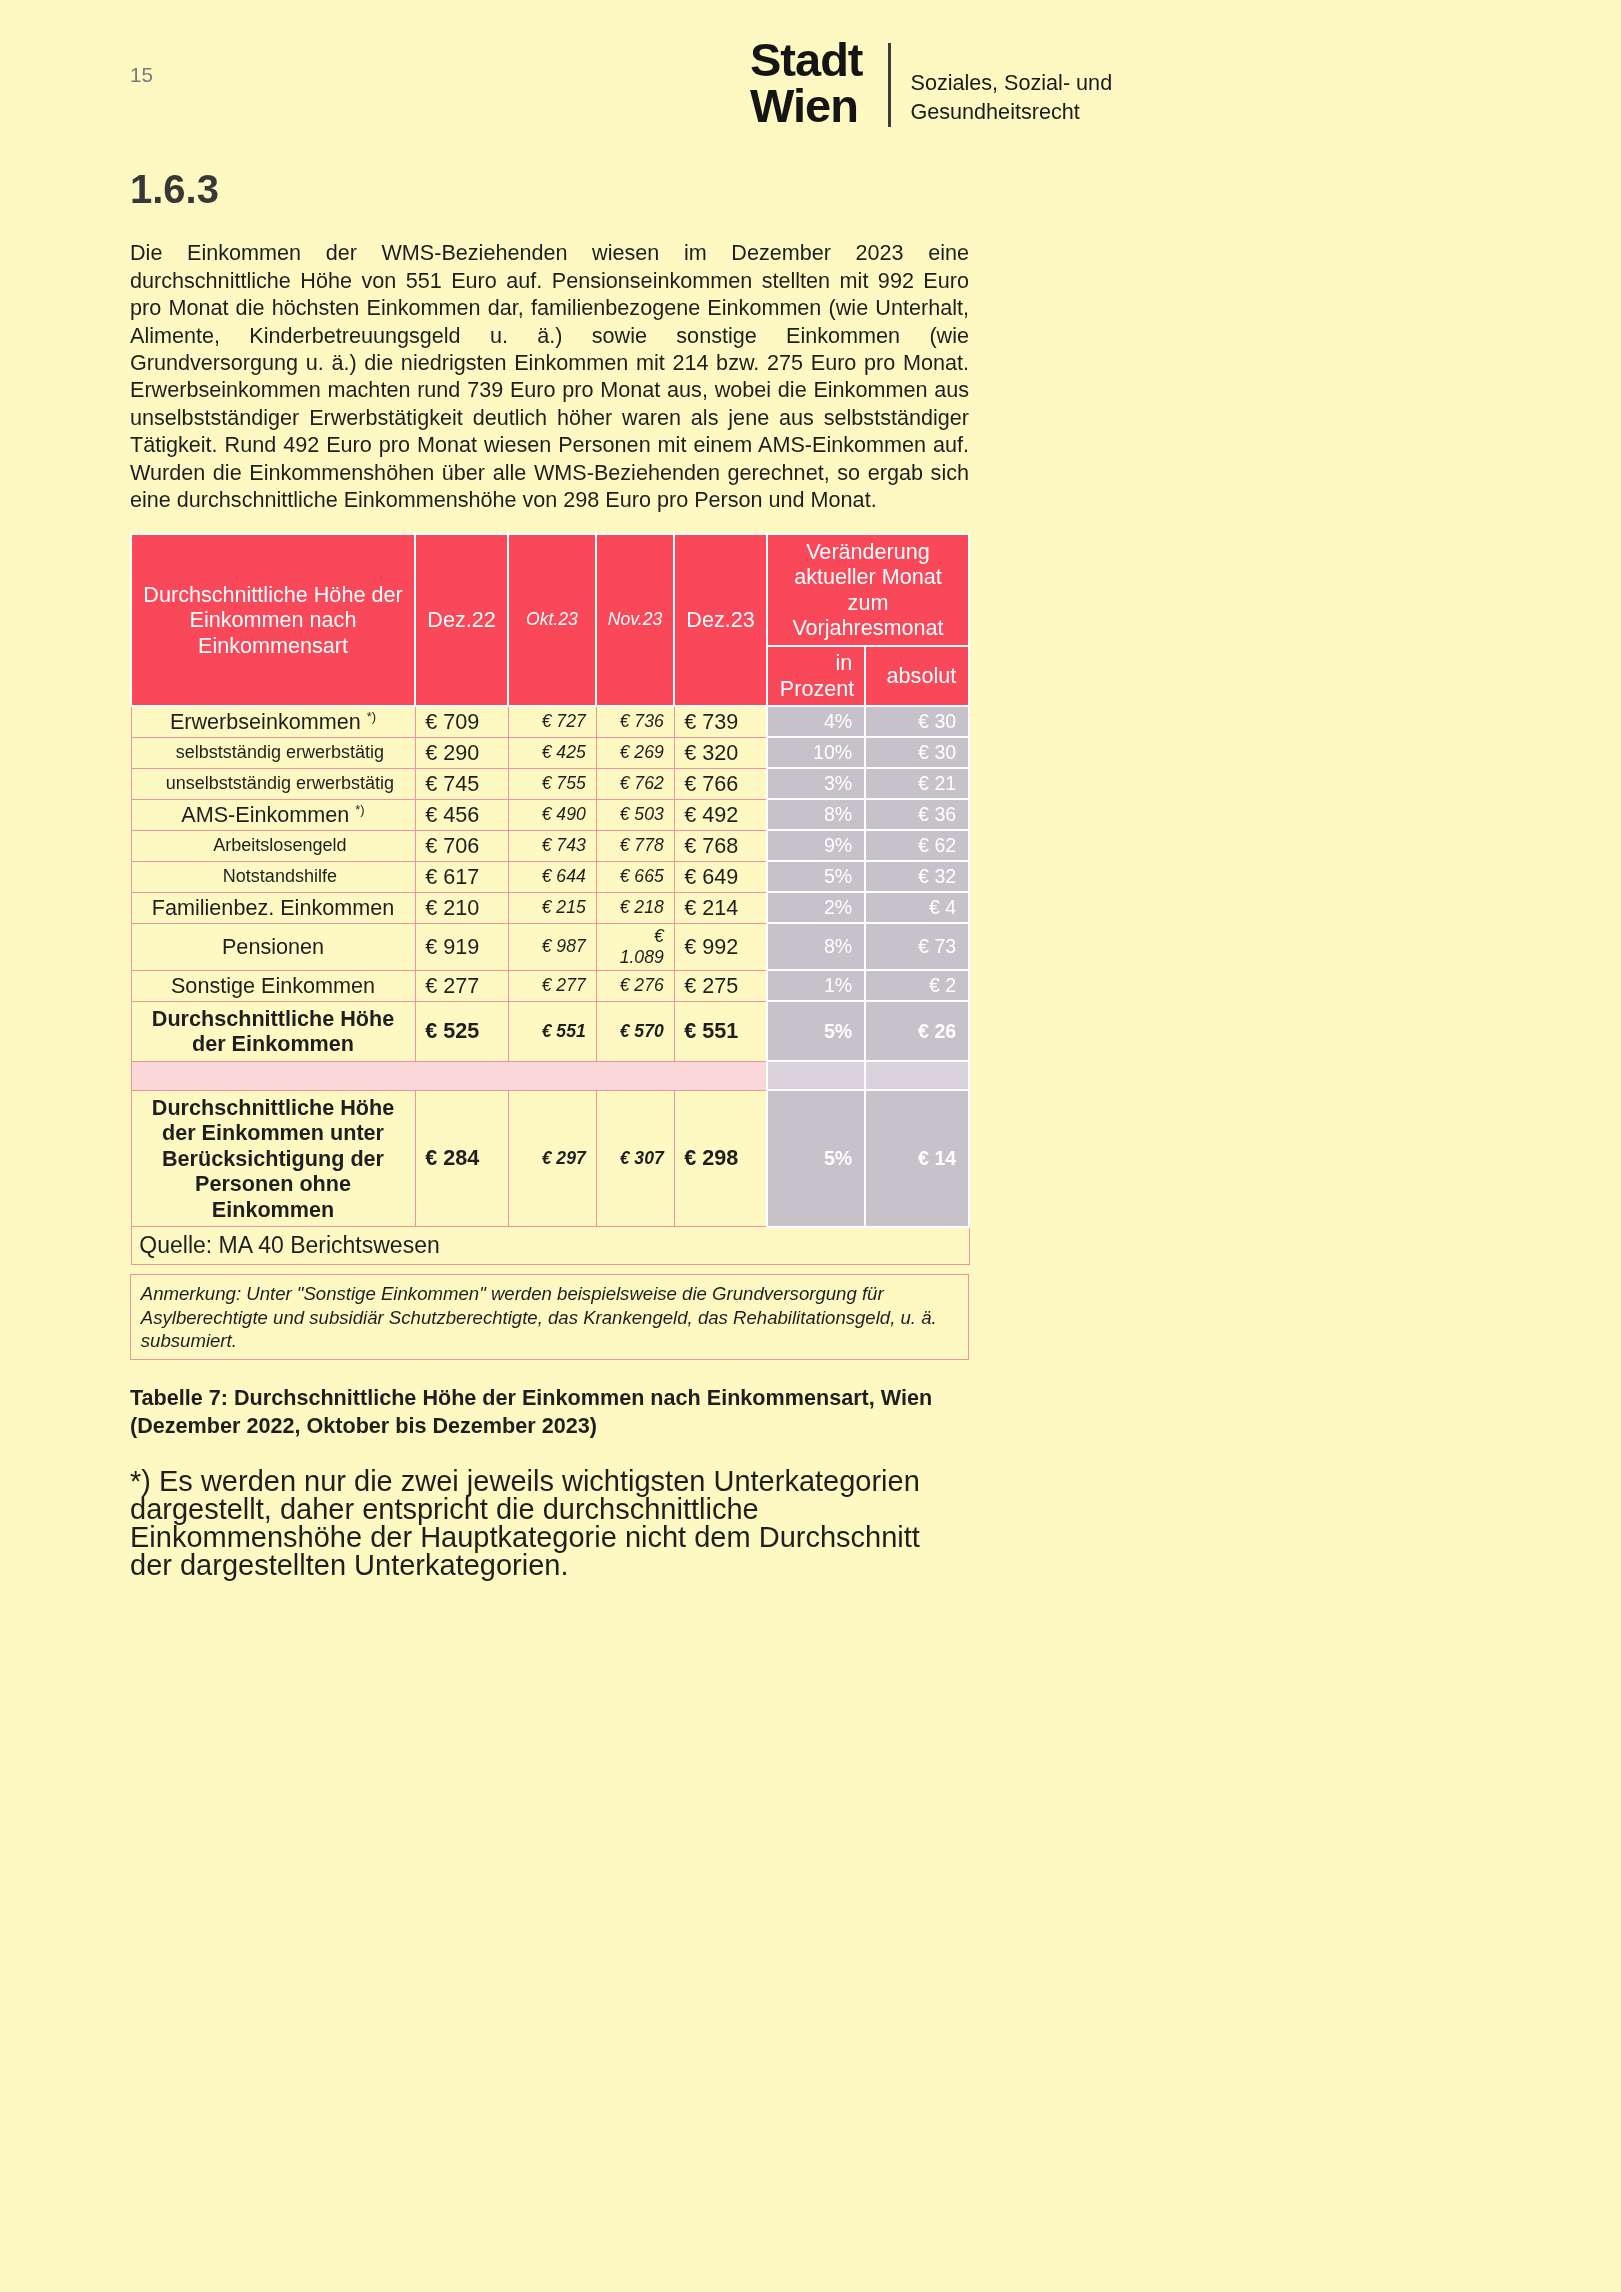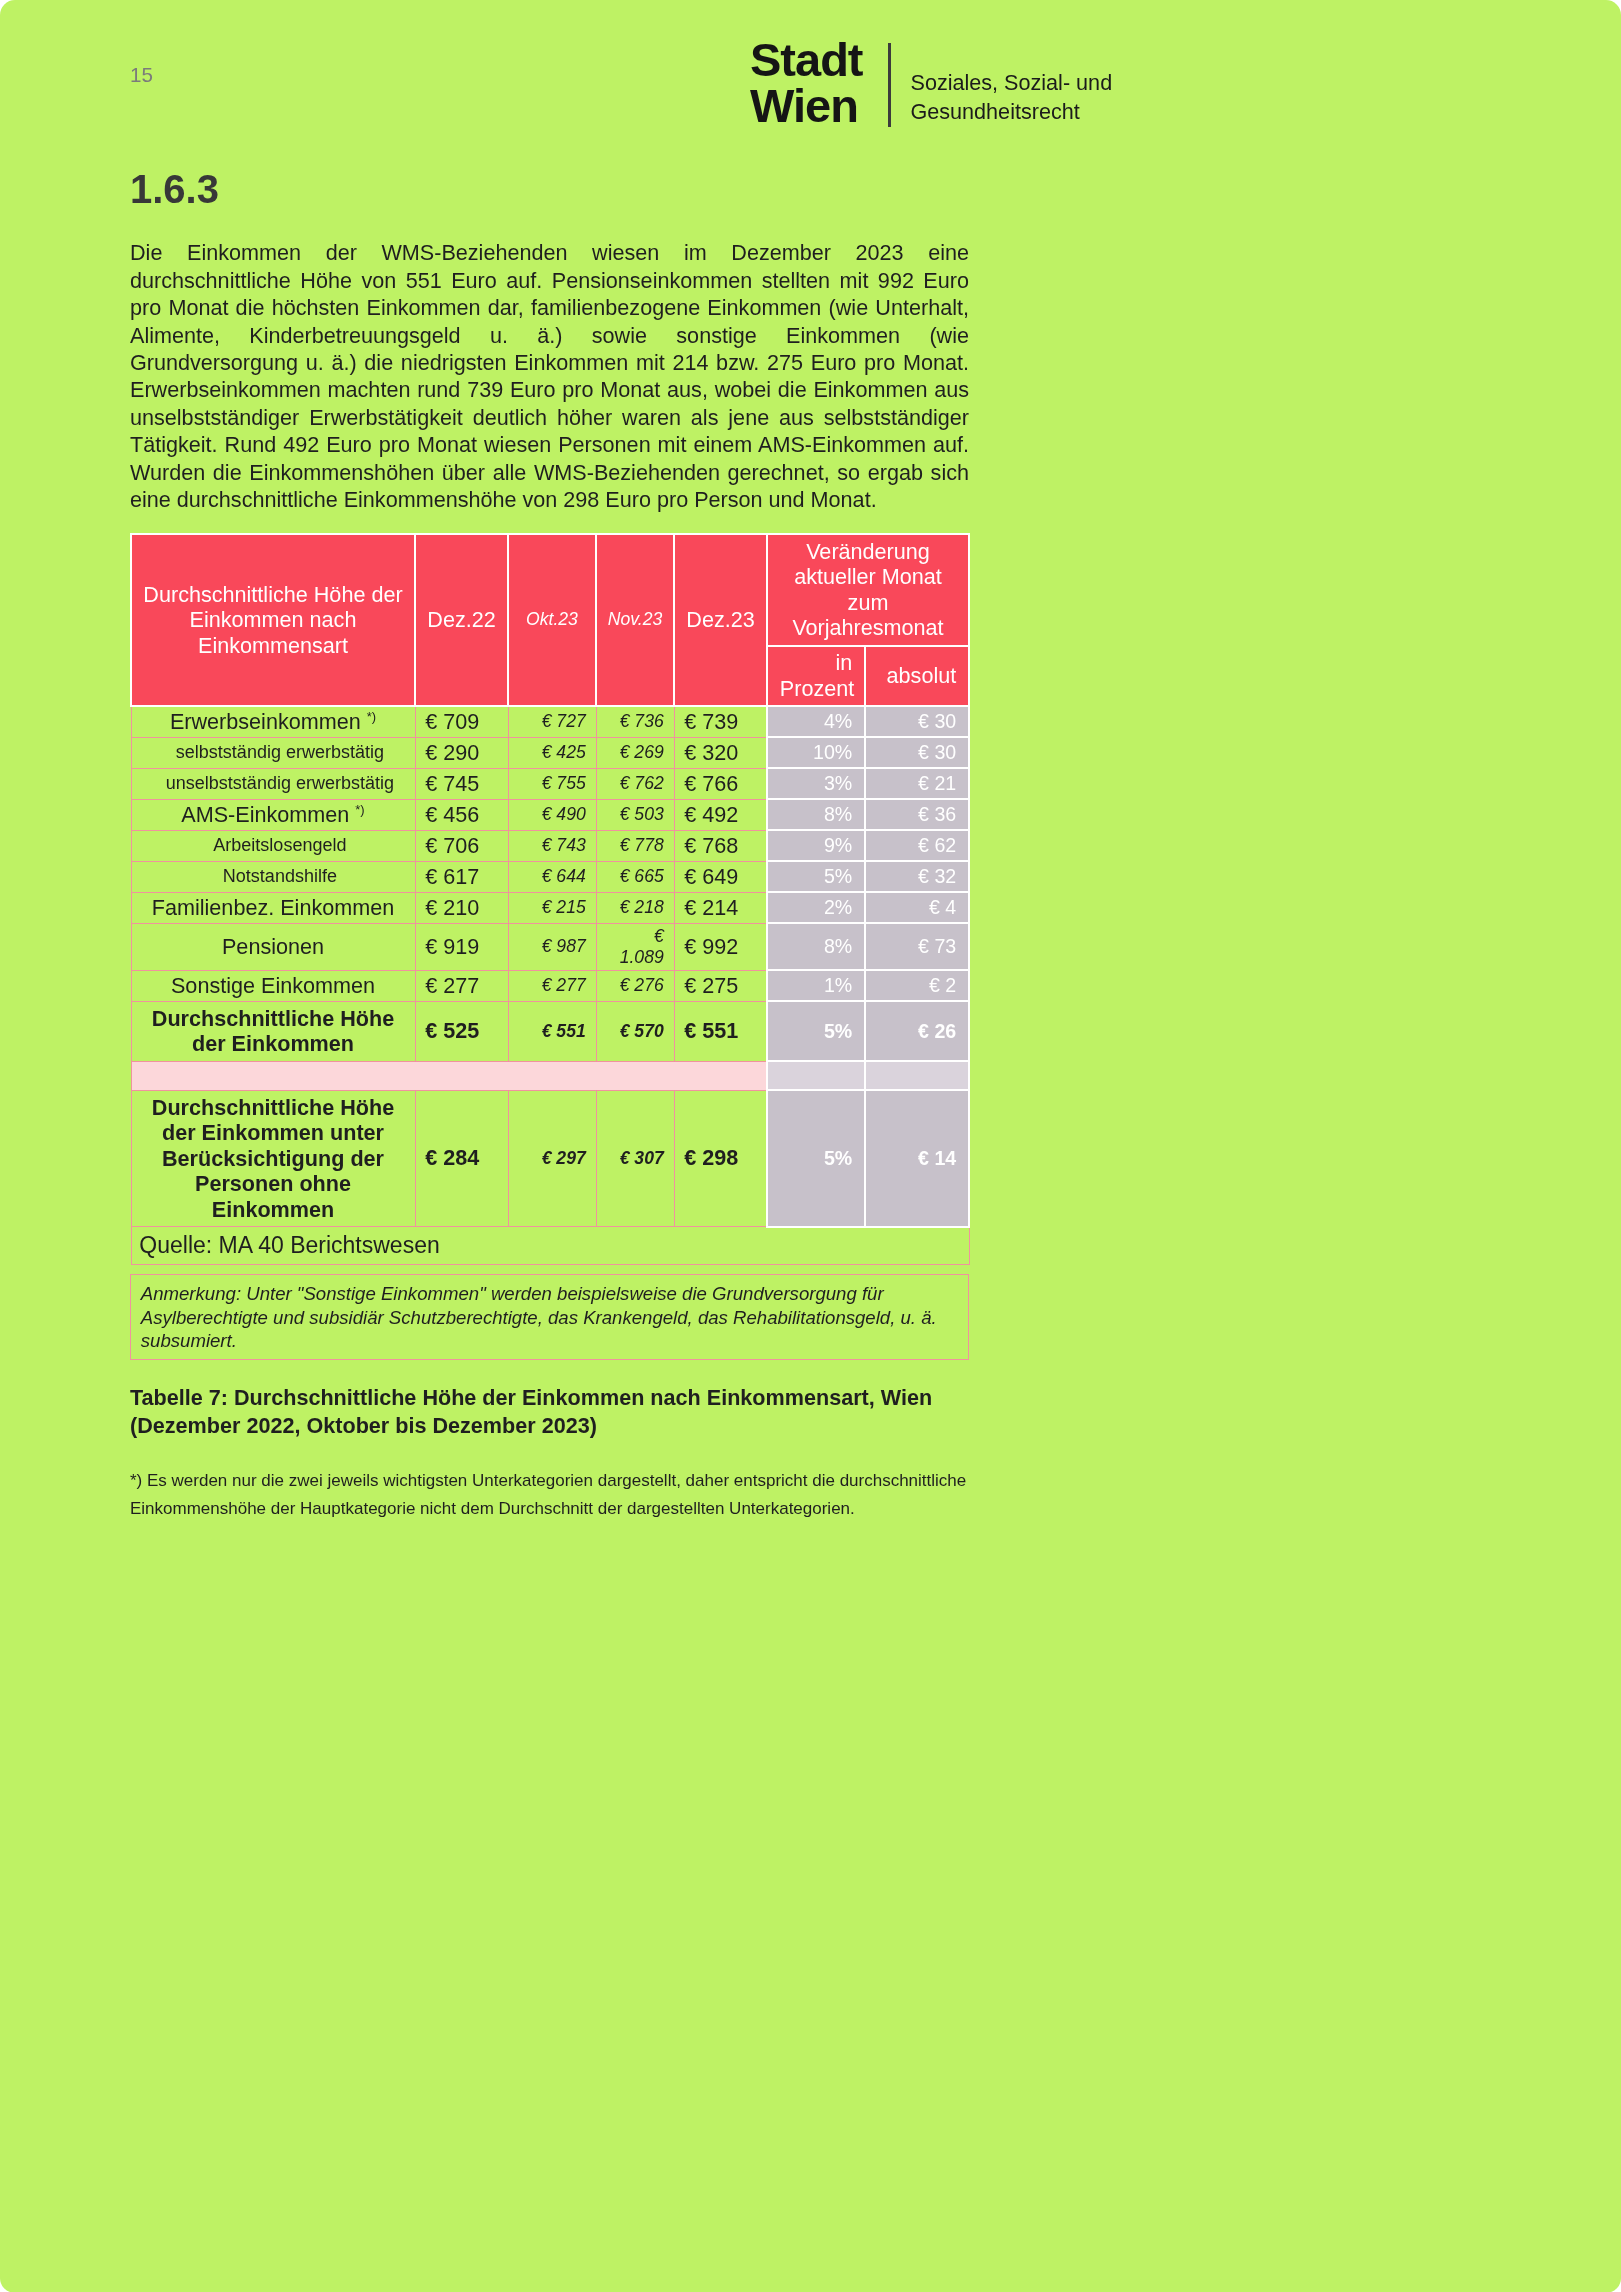"15" .page { background: #bef264 -> #fef9c3; border-radius: 15px -> none }
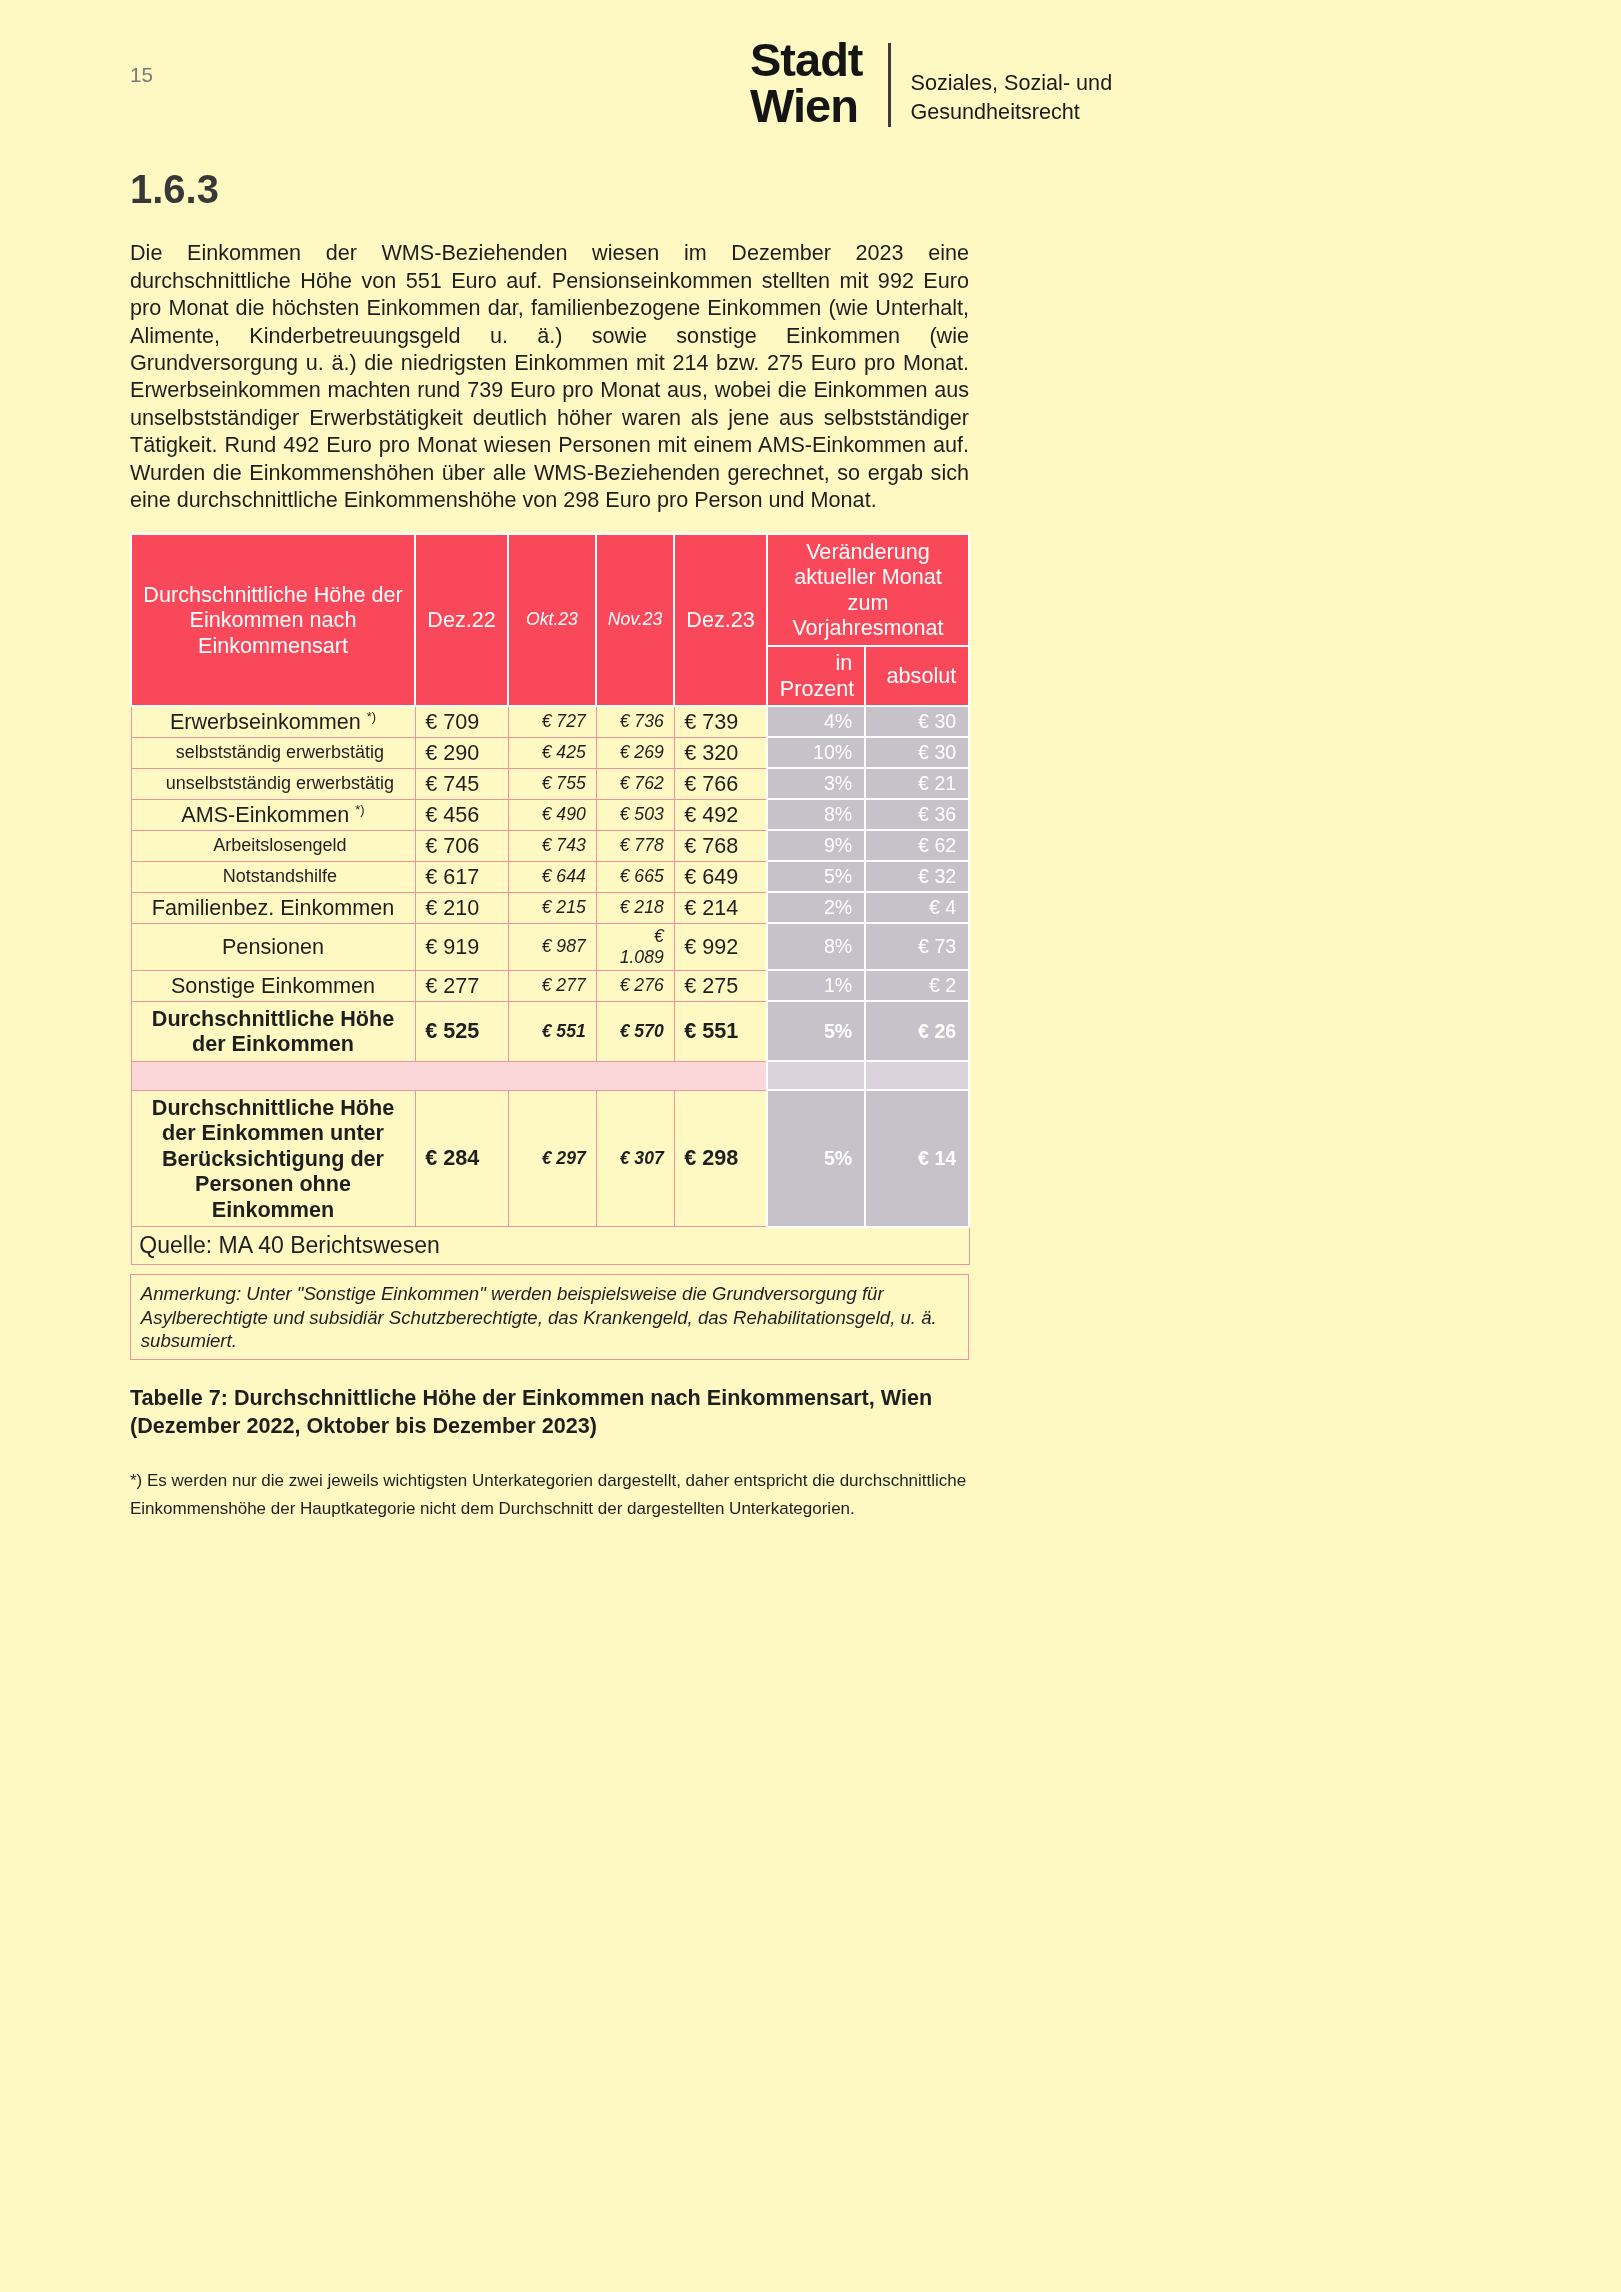"*) Es werden nur die" .footnote { font-size: 17px -> 29px }
